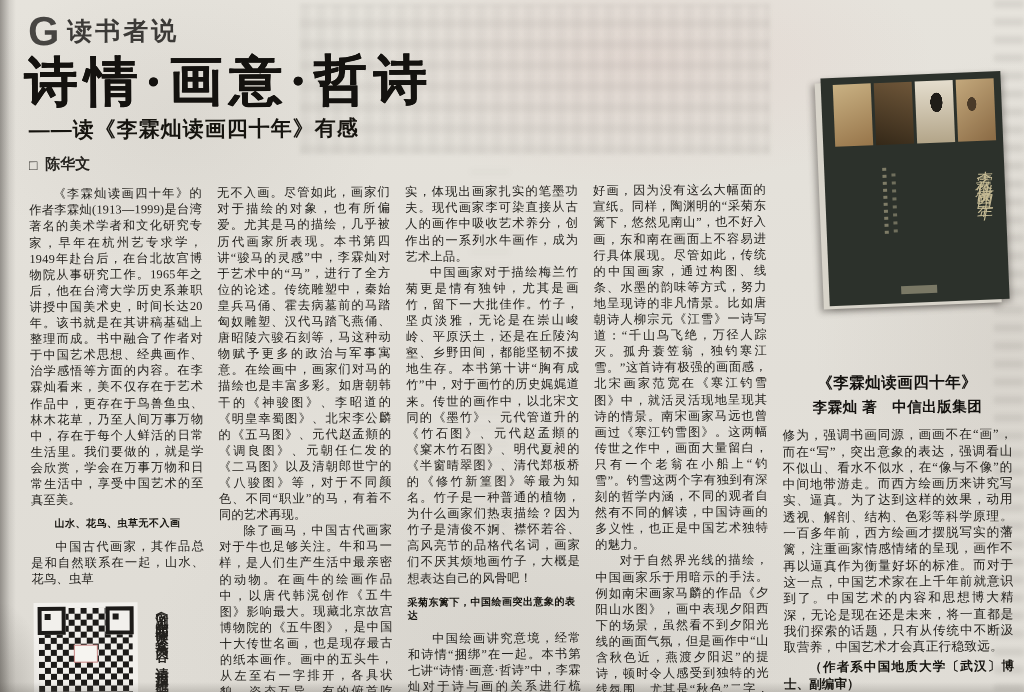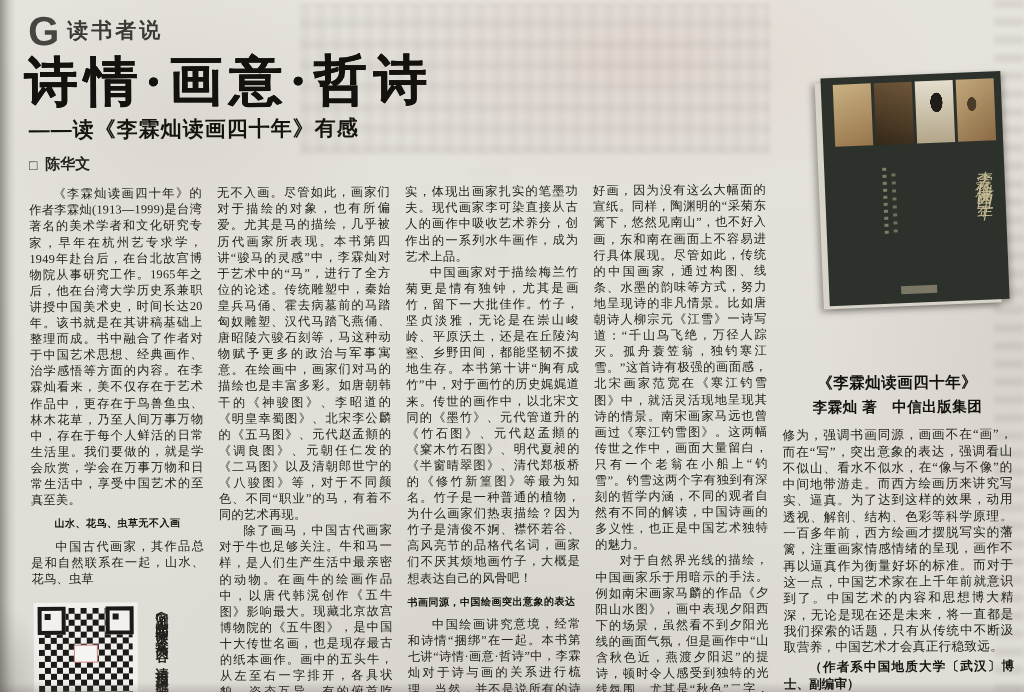"读书者说" .masthead-label { font-size: 21px -> 25px }
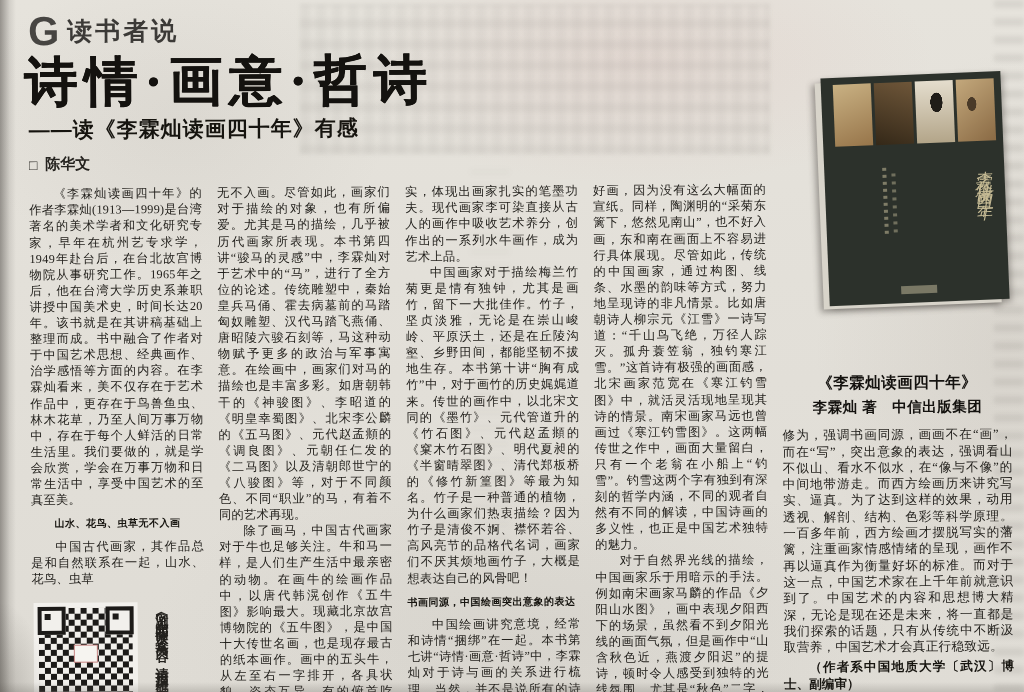"书画同源，中国绘画突出意象的表达" h3.colhead { text: 书画同源 -> 采菊东篱下 }
